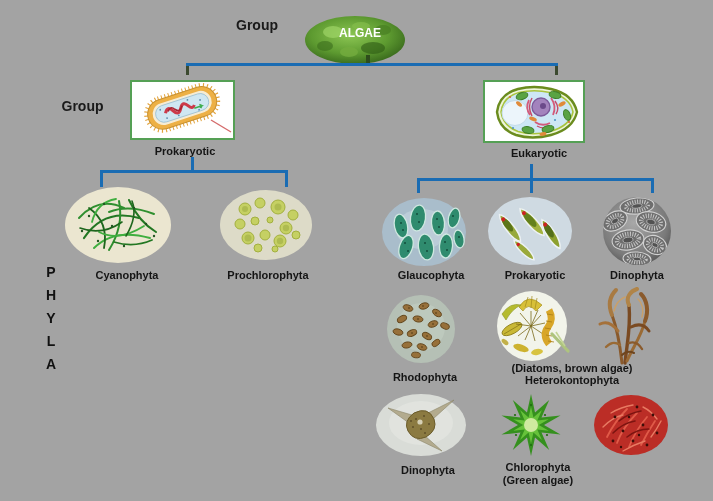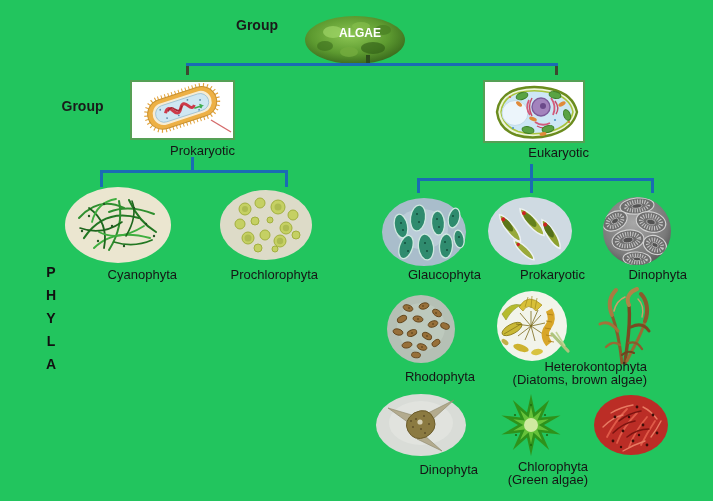"Group" #canvas { background: #22c55e -> #a3a3a3 }
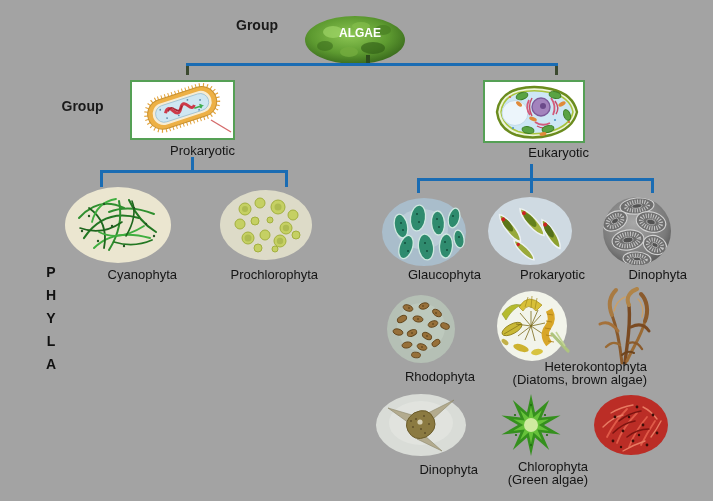"Prokaryotic" .lbl { font-size: 13px -> 11px; font-weight: normal -> bold; text-align: right -> center }
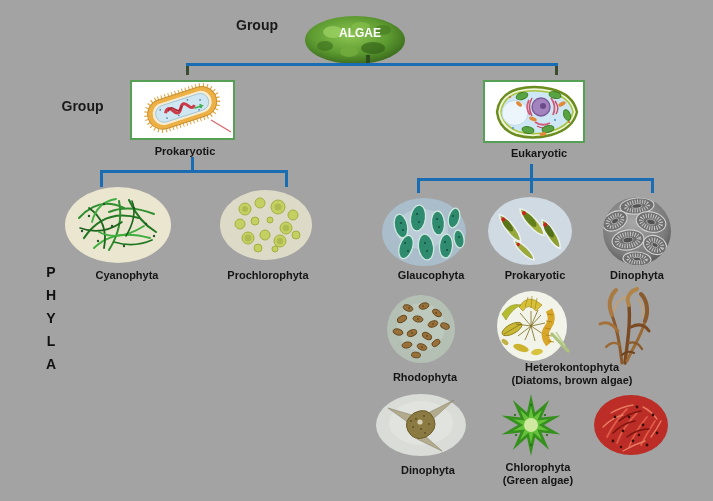"Heterokontophyta" div { order: before "(Diatoms, brown algae)" -> after "(Diatoms, brown algae)" }
